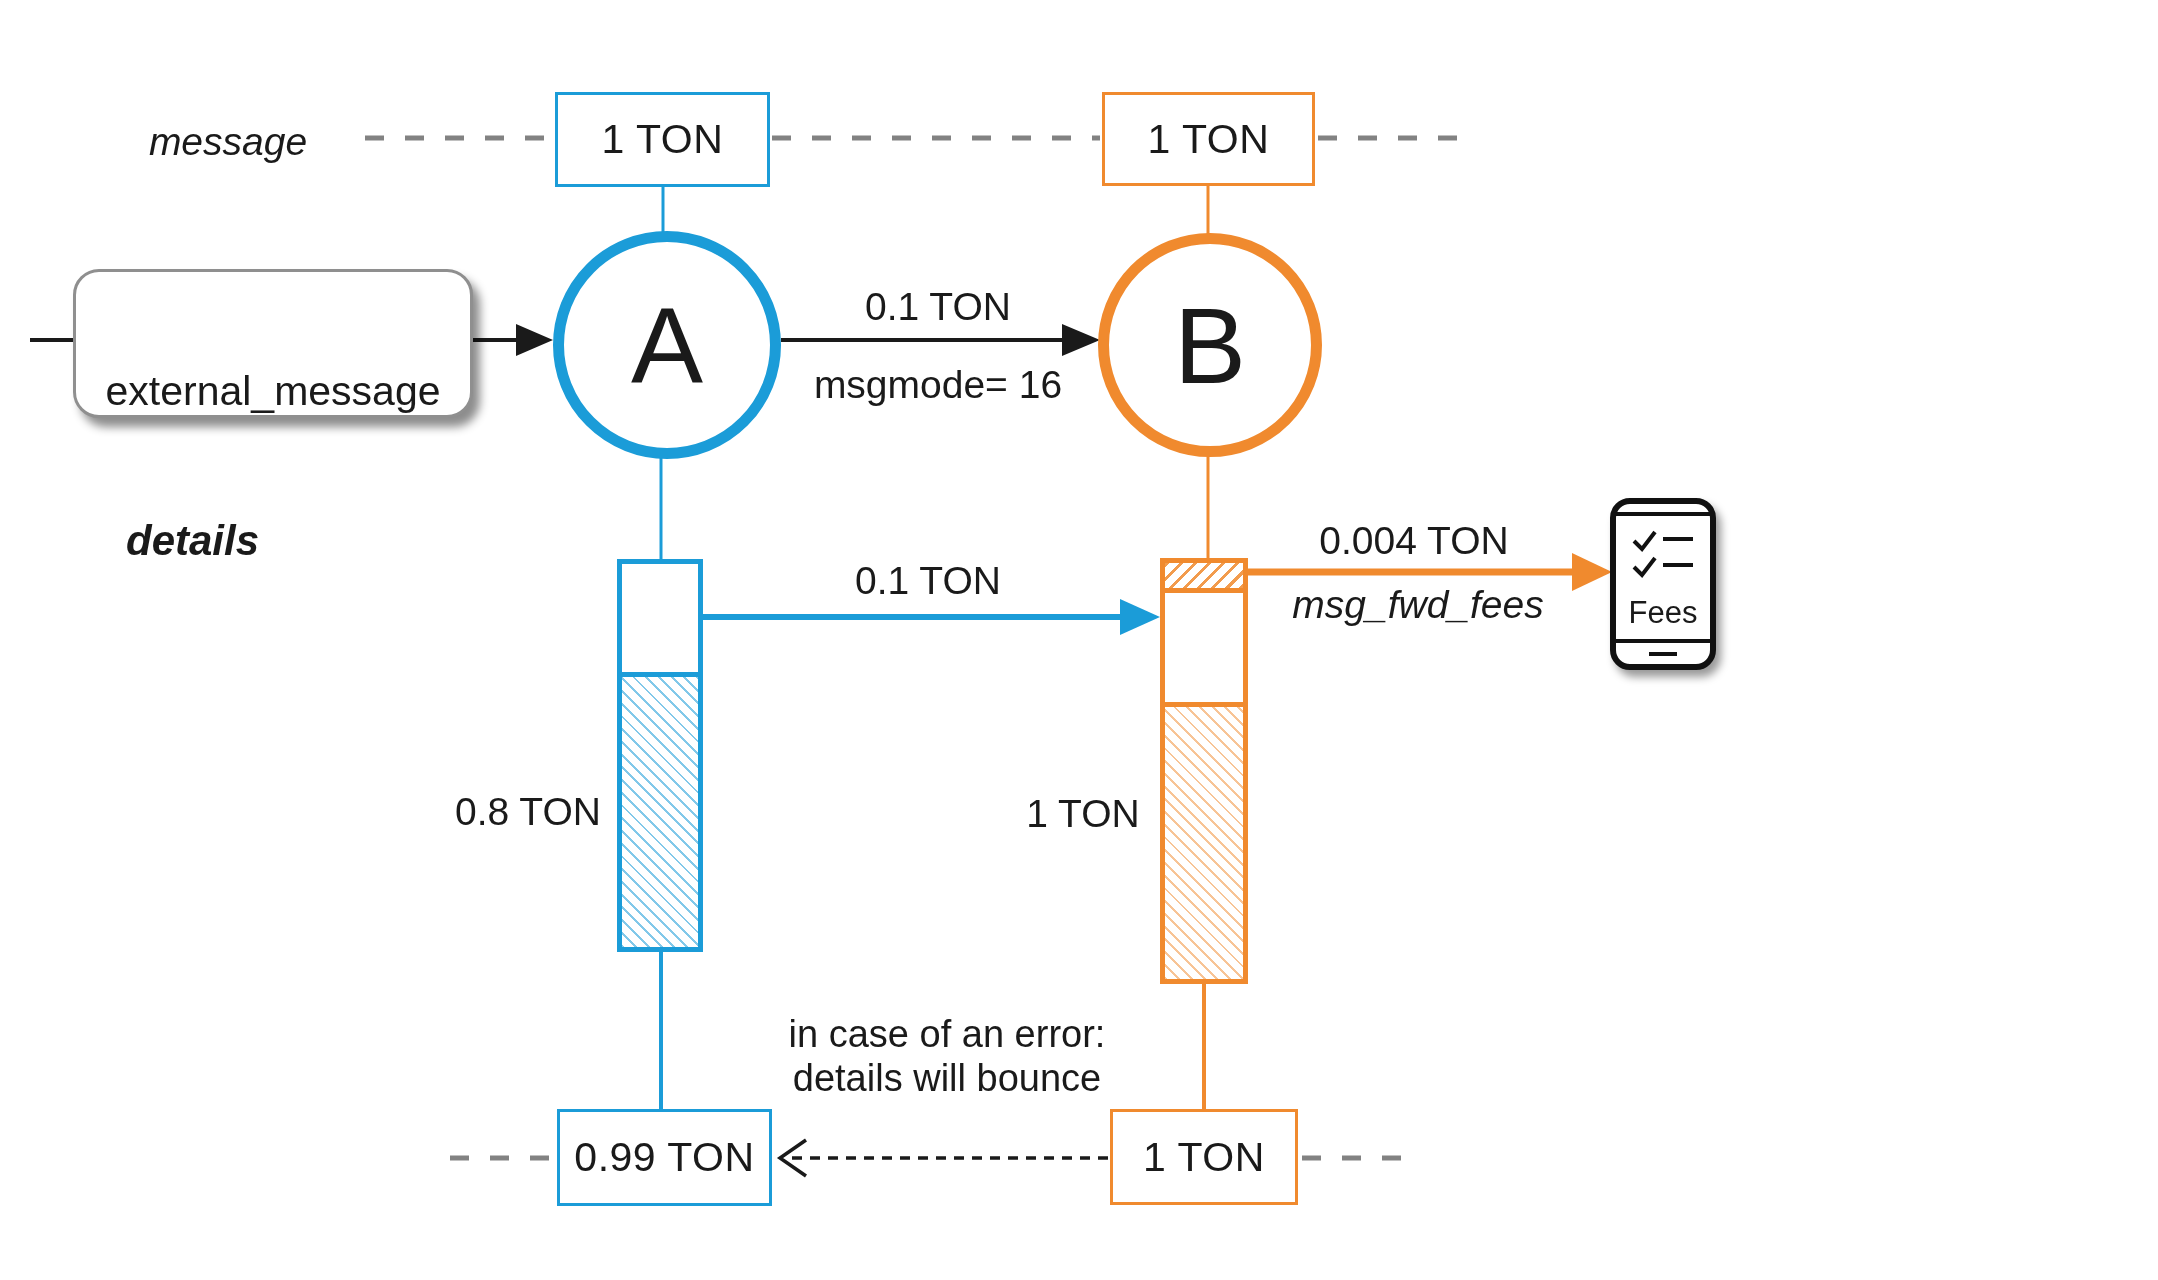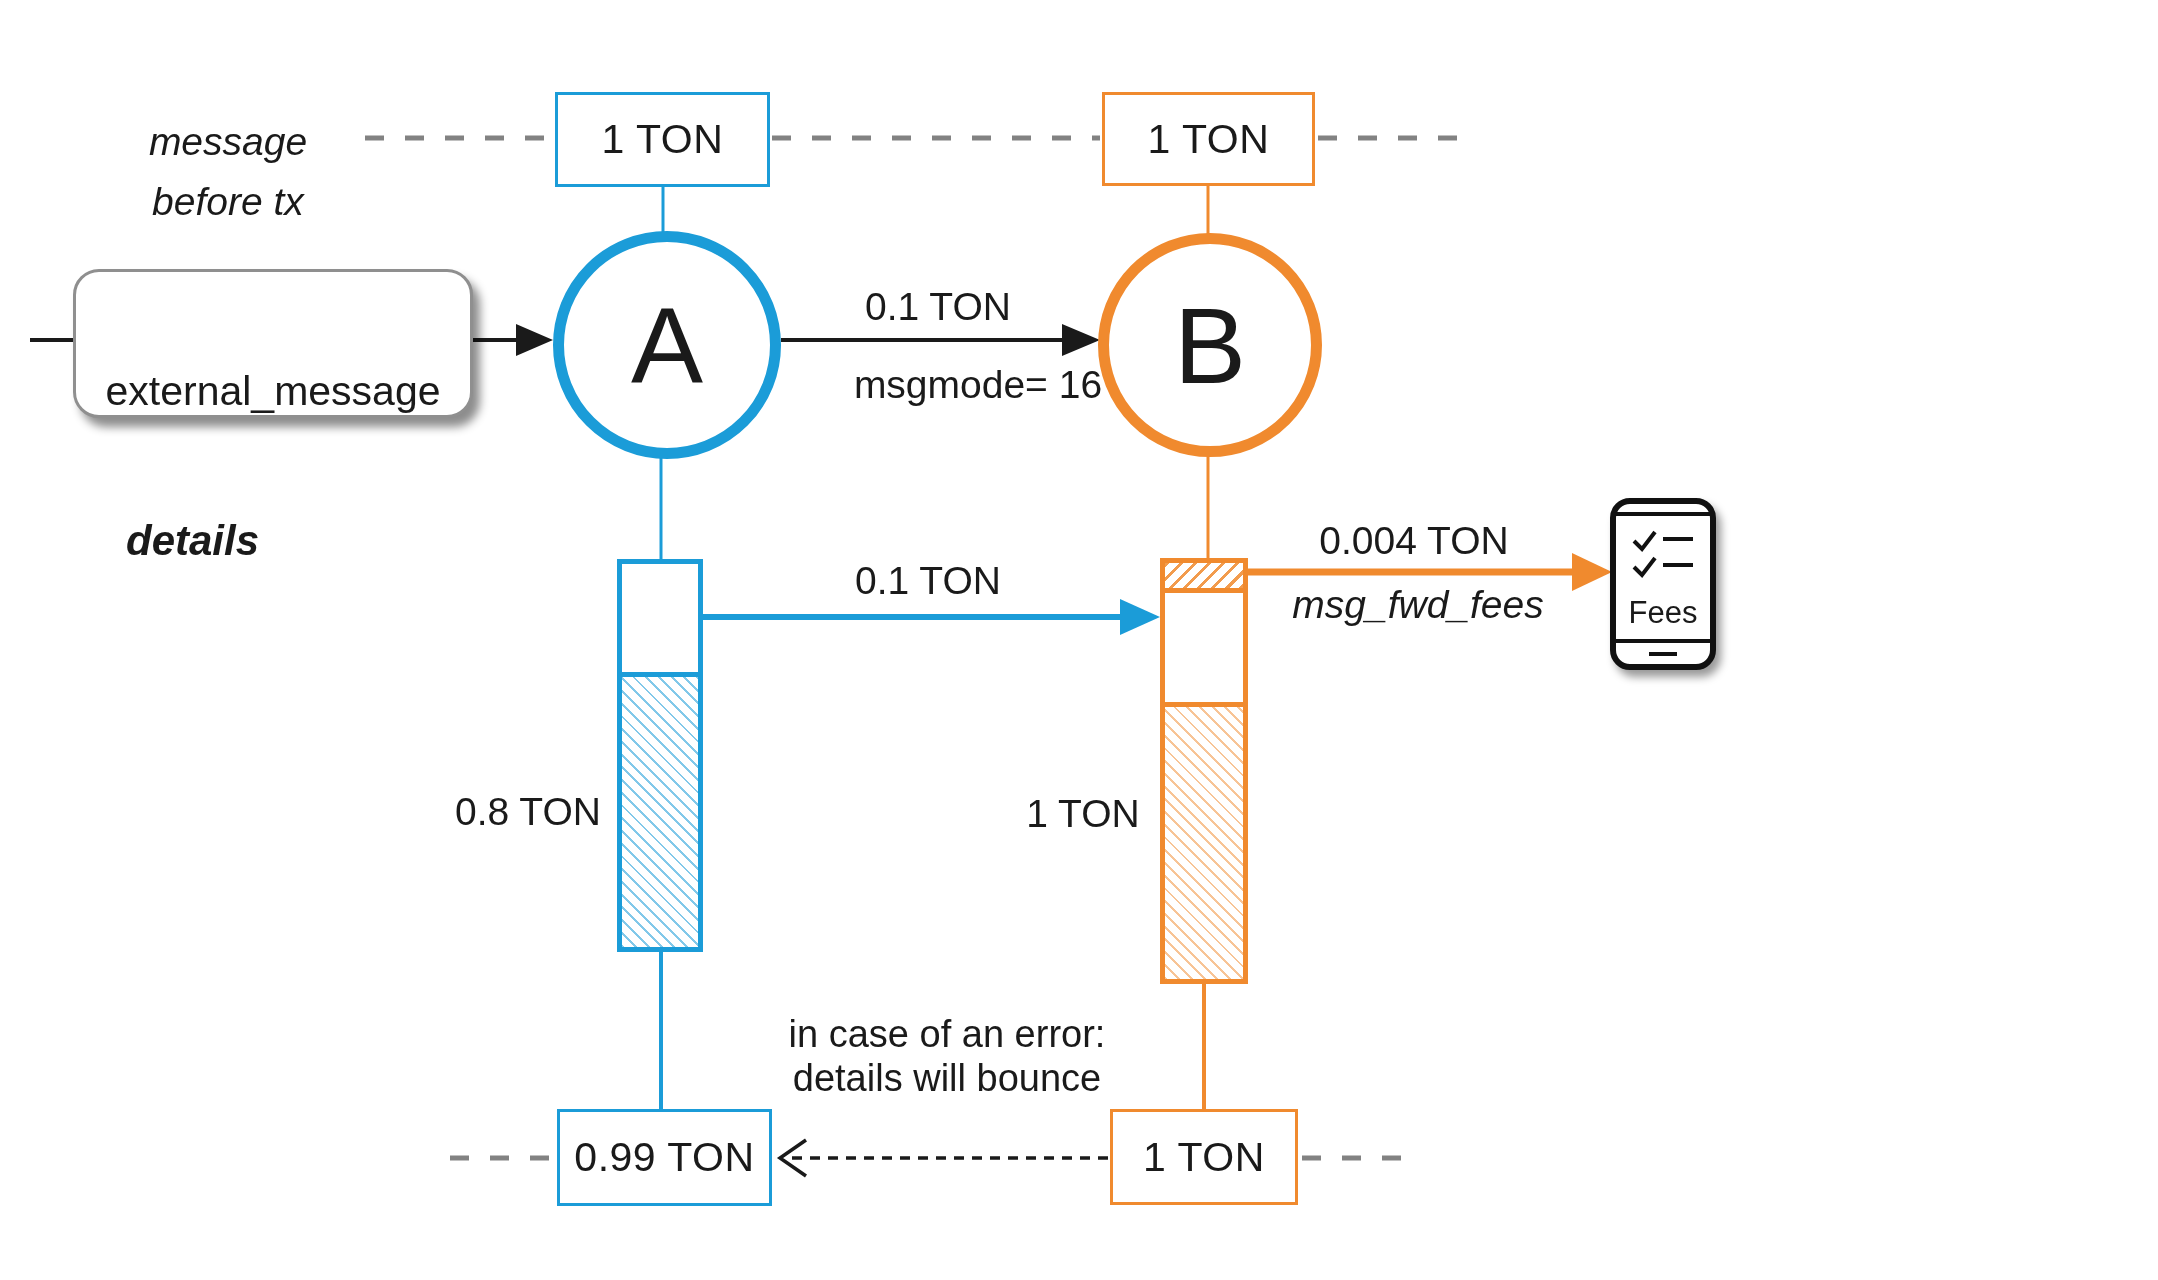"before tx" div { html: <div>before tx</div> -> none }
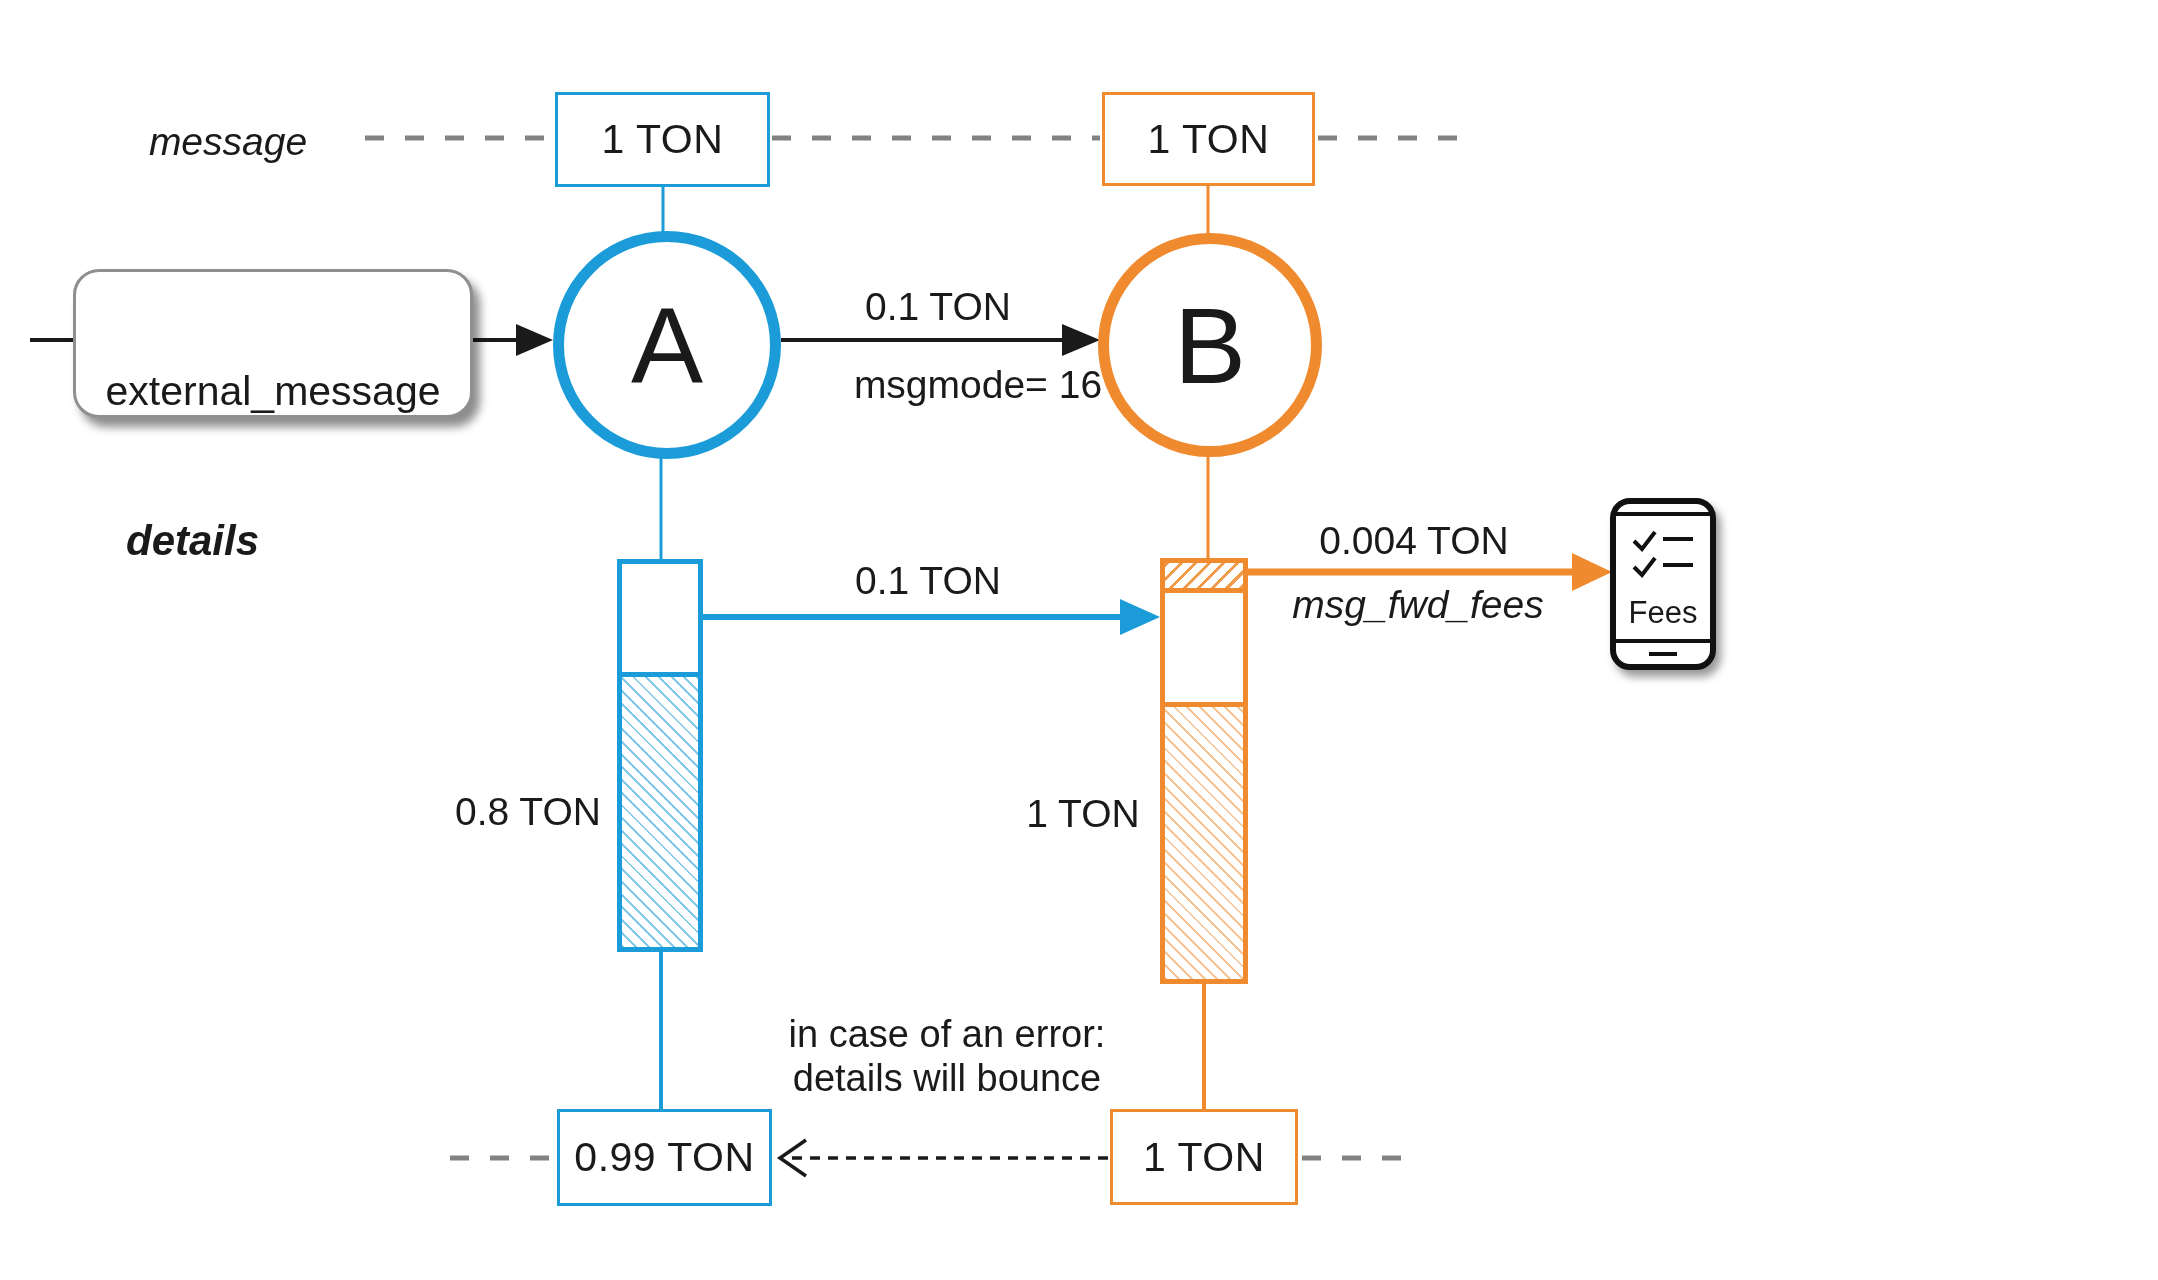"msgmode= 16" #l-ab-mode { margin-left: 40px -> none }
